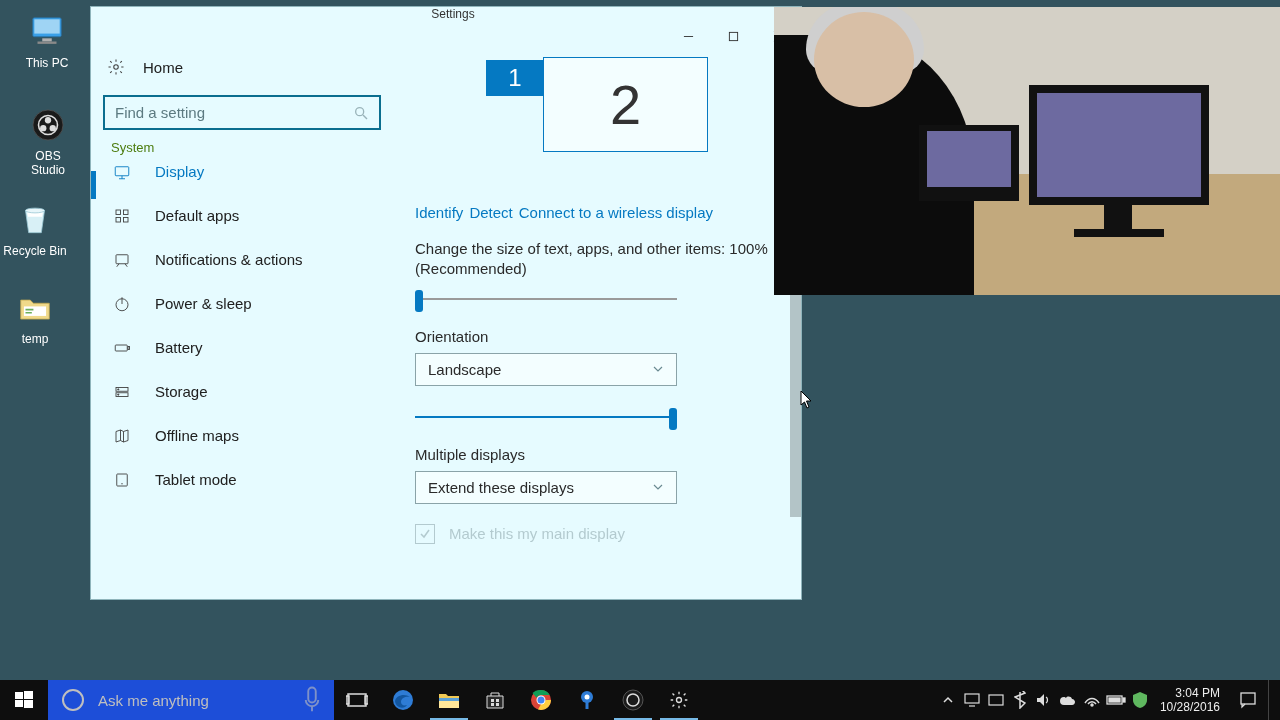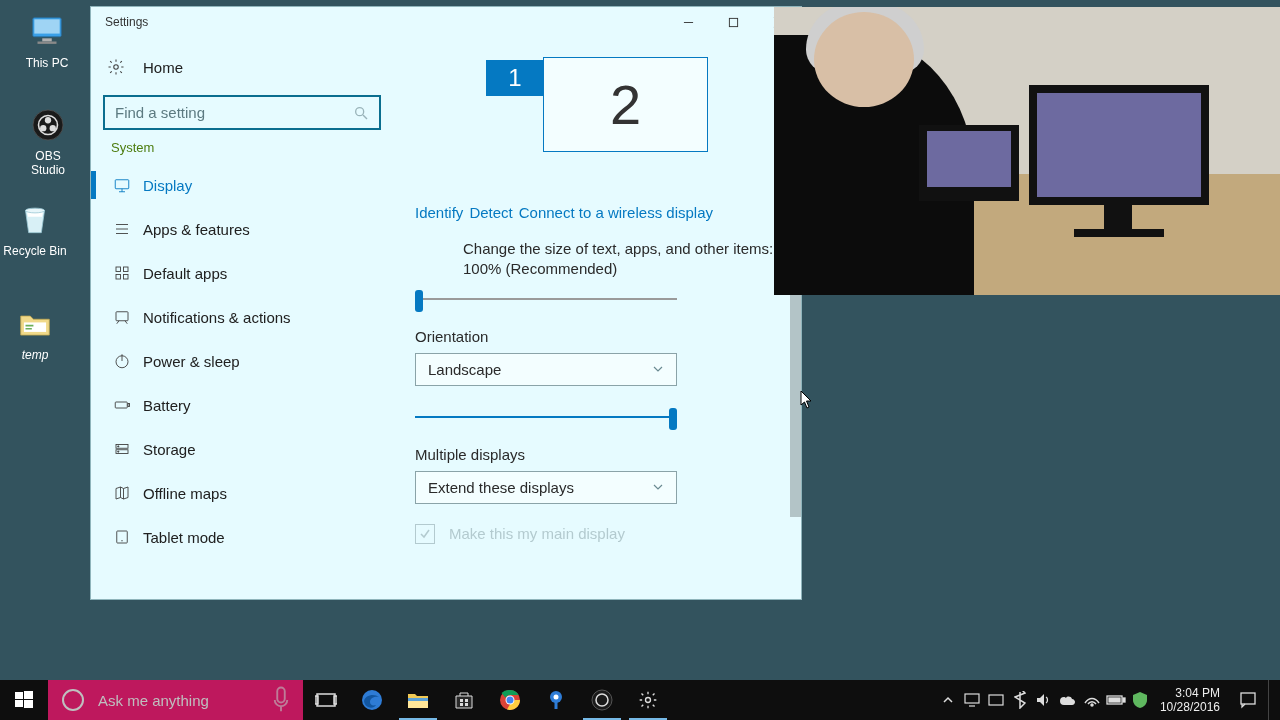"Settings" .titlebar { flex-direction: none -> column }
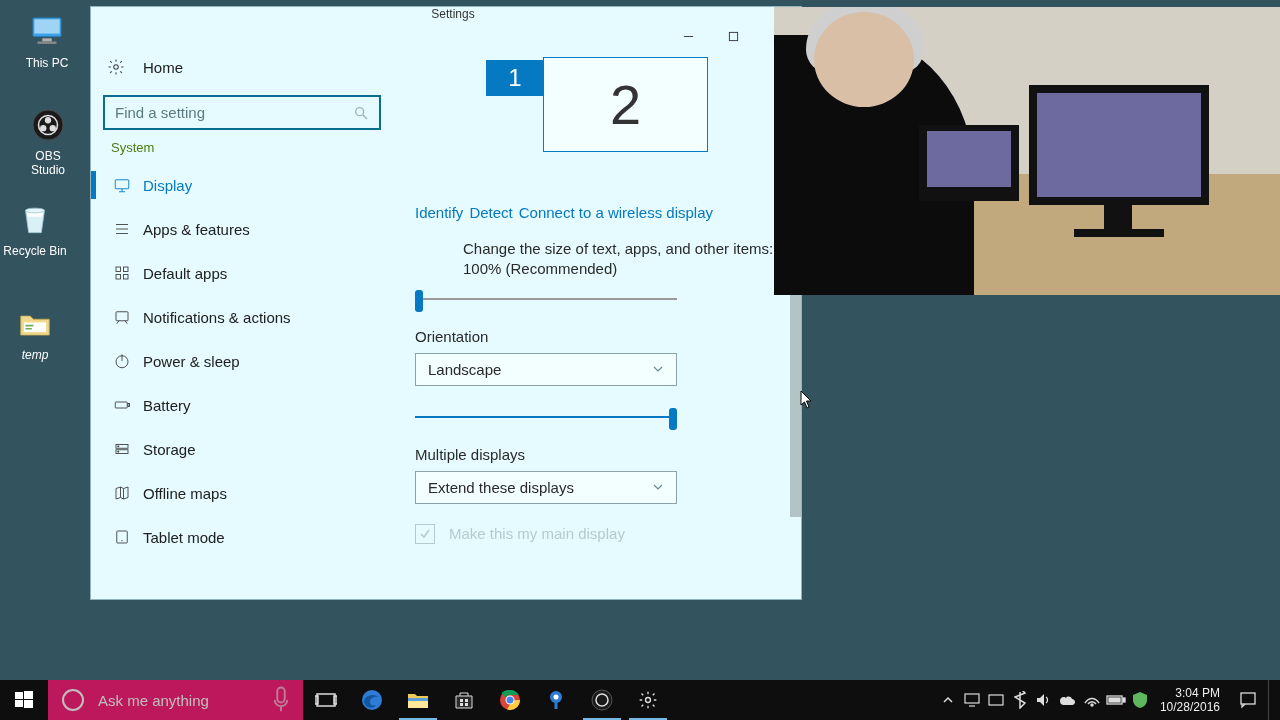"Display" .nav-item { align-items: center -> none; gap: 12px -> 24px }
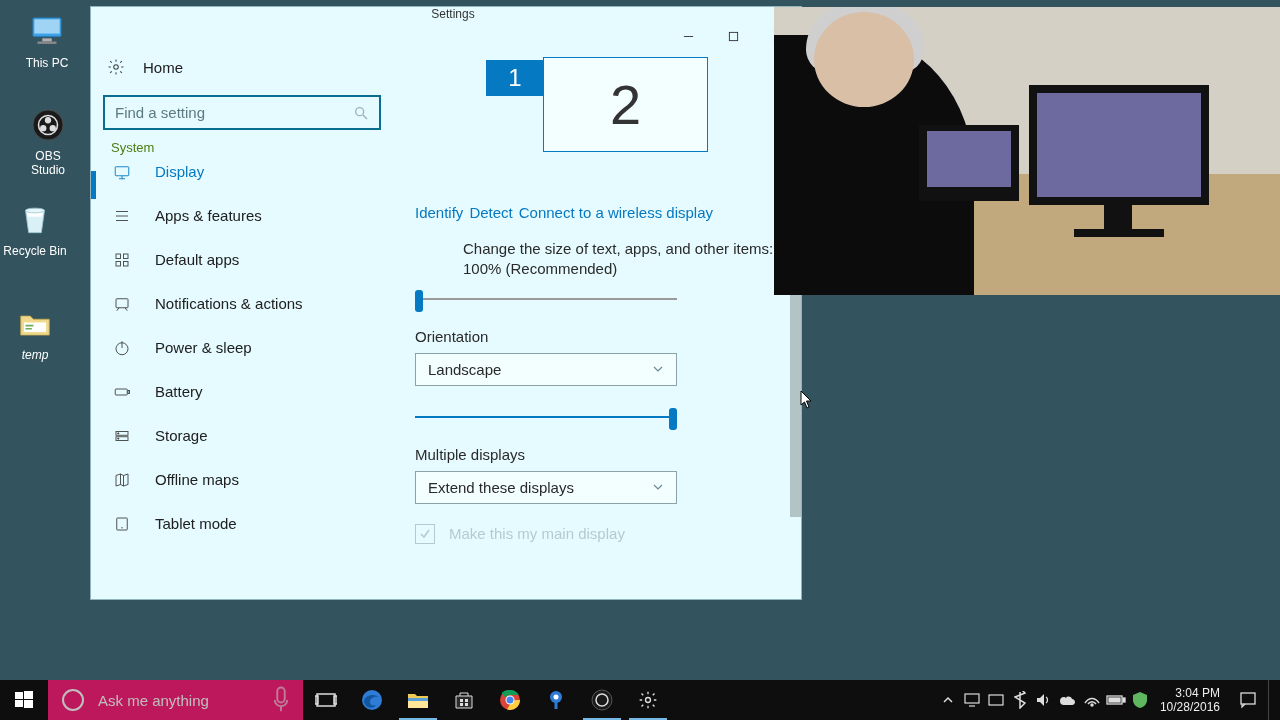"Apps & features" div.nav-item { html: <div> <span> <svg> <line></line> <line></line> <line></line> </svg> </span> <span>Apps &amp; features</span> </div> -> none }
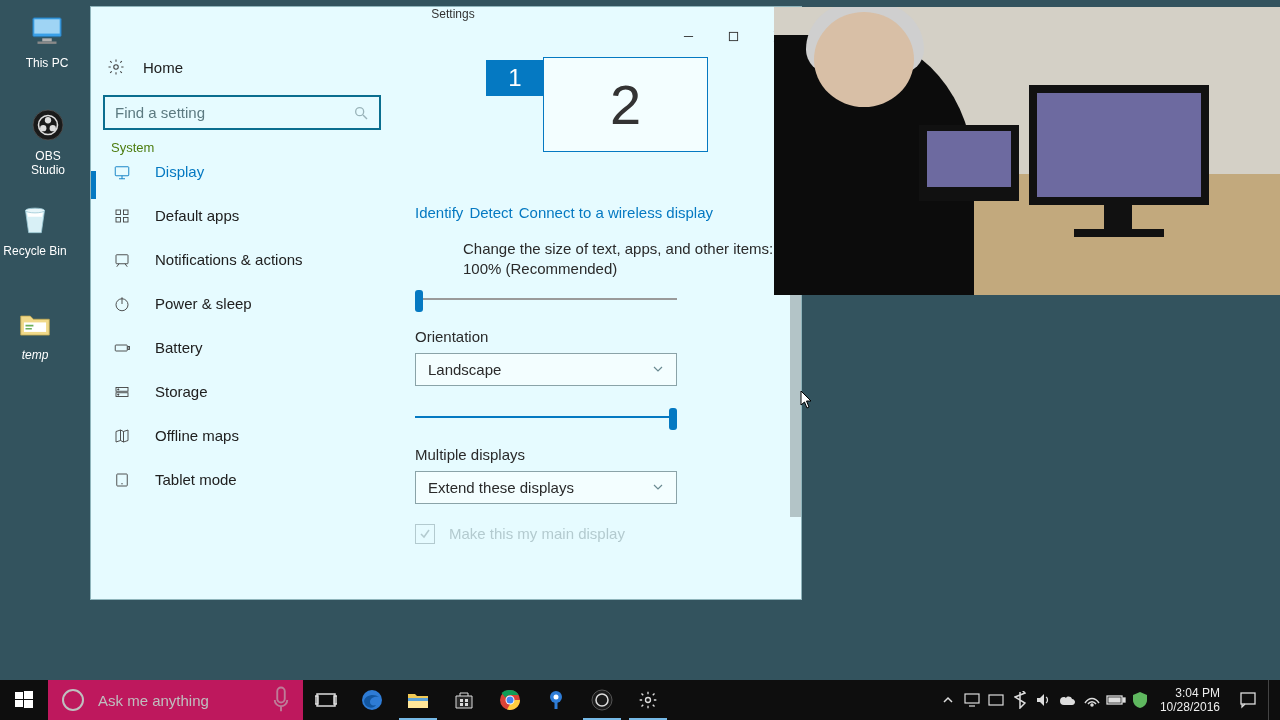"Change the size of text," .scale-label { margin-left: 48px -> none }
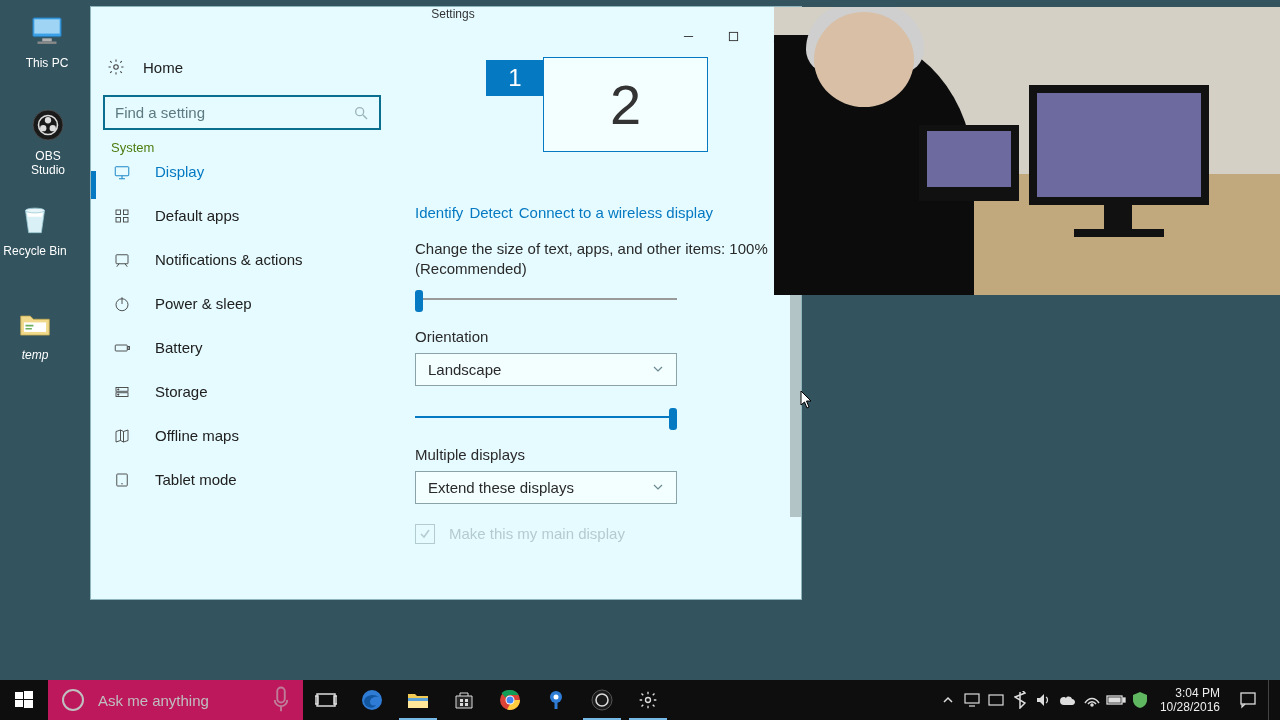"temp" .di-temp { font-style: italic -> none; top: 304px -> 288px }
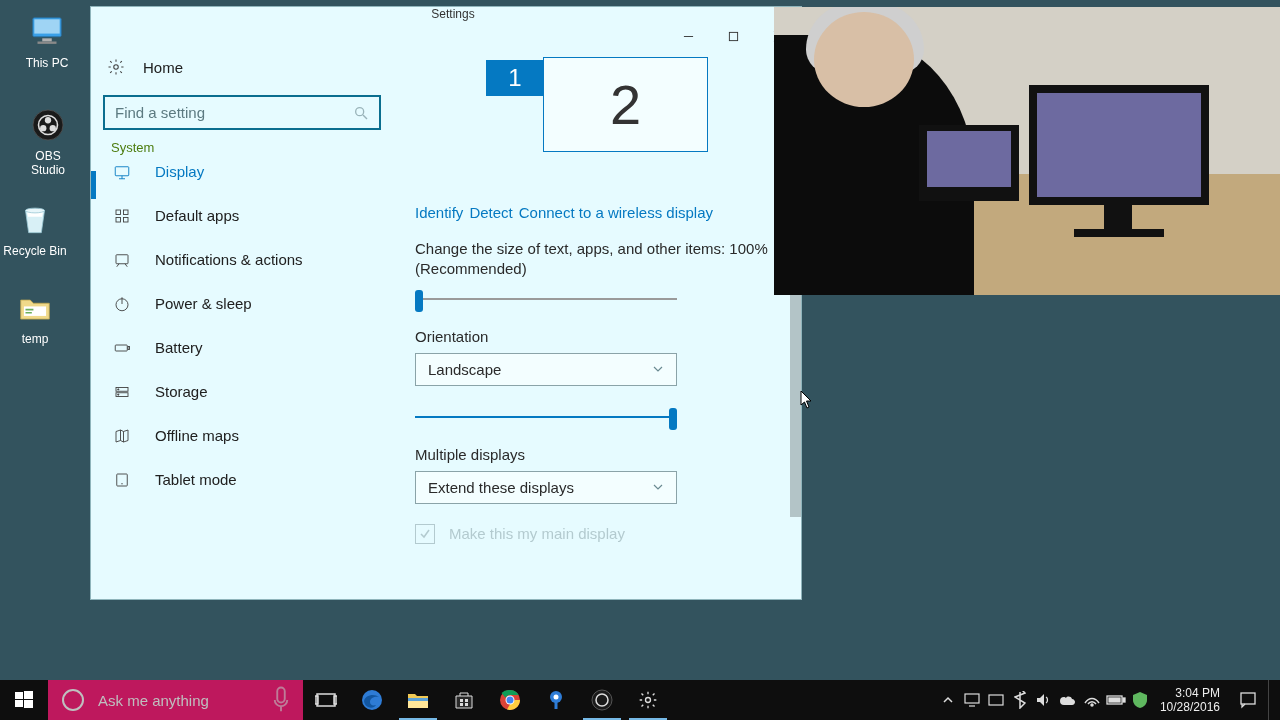"Ask me anything" .cortana { background: #be185d -> #1d4ed8; width: 255px -> 286px }
